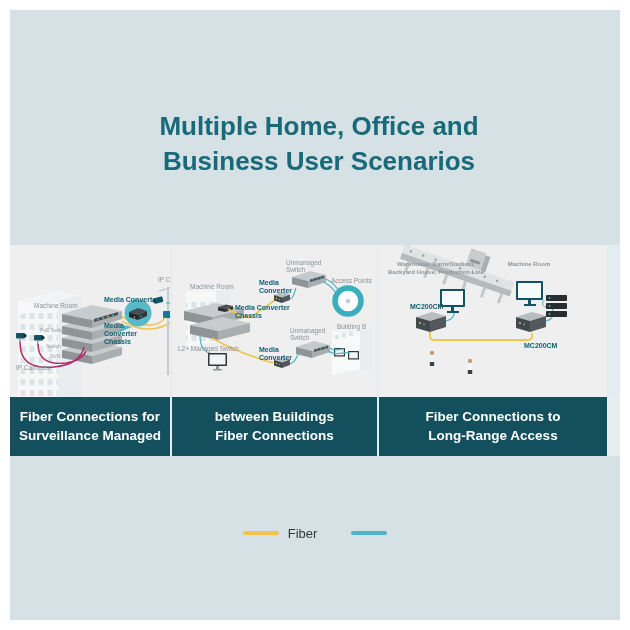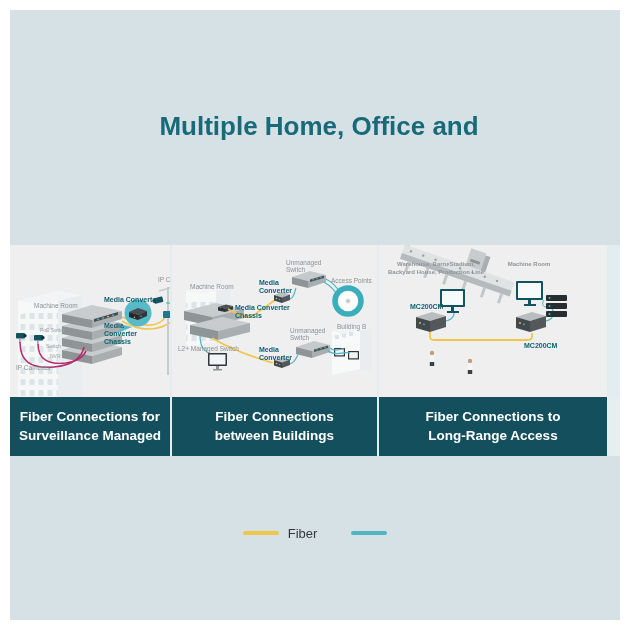"Business User Scenarios" span { html: none -> <span>Business User Scenarios</span> }
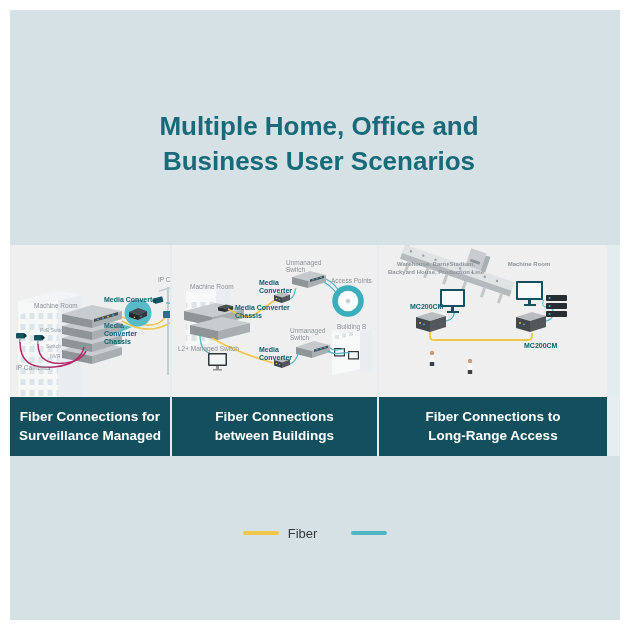"Fiber Connections" span { order: before "between Buildings" -> after "between Buildings" }
